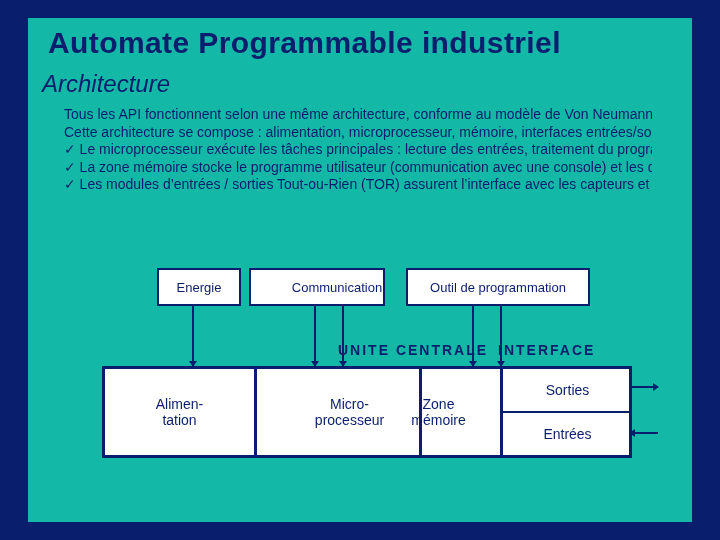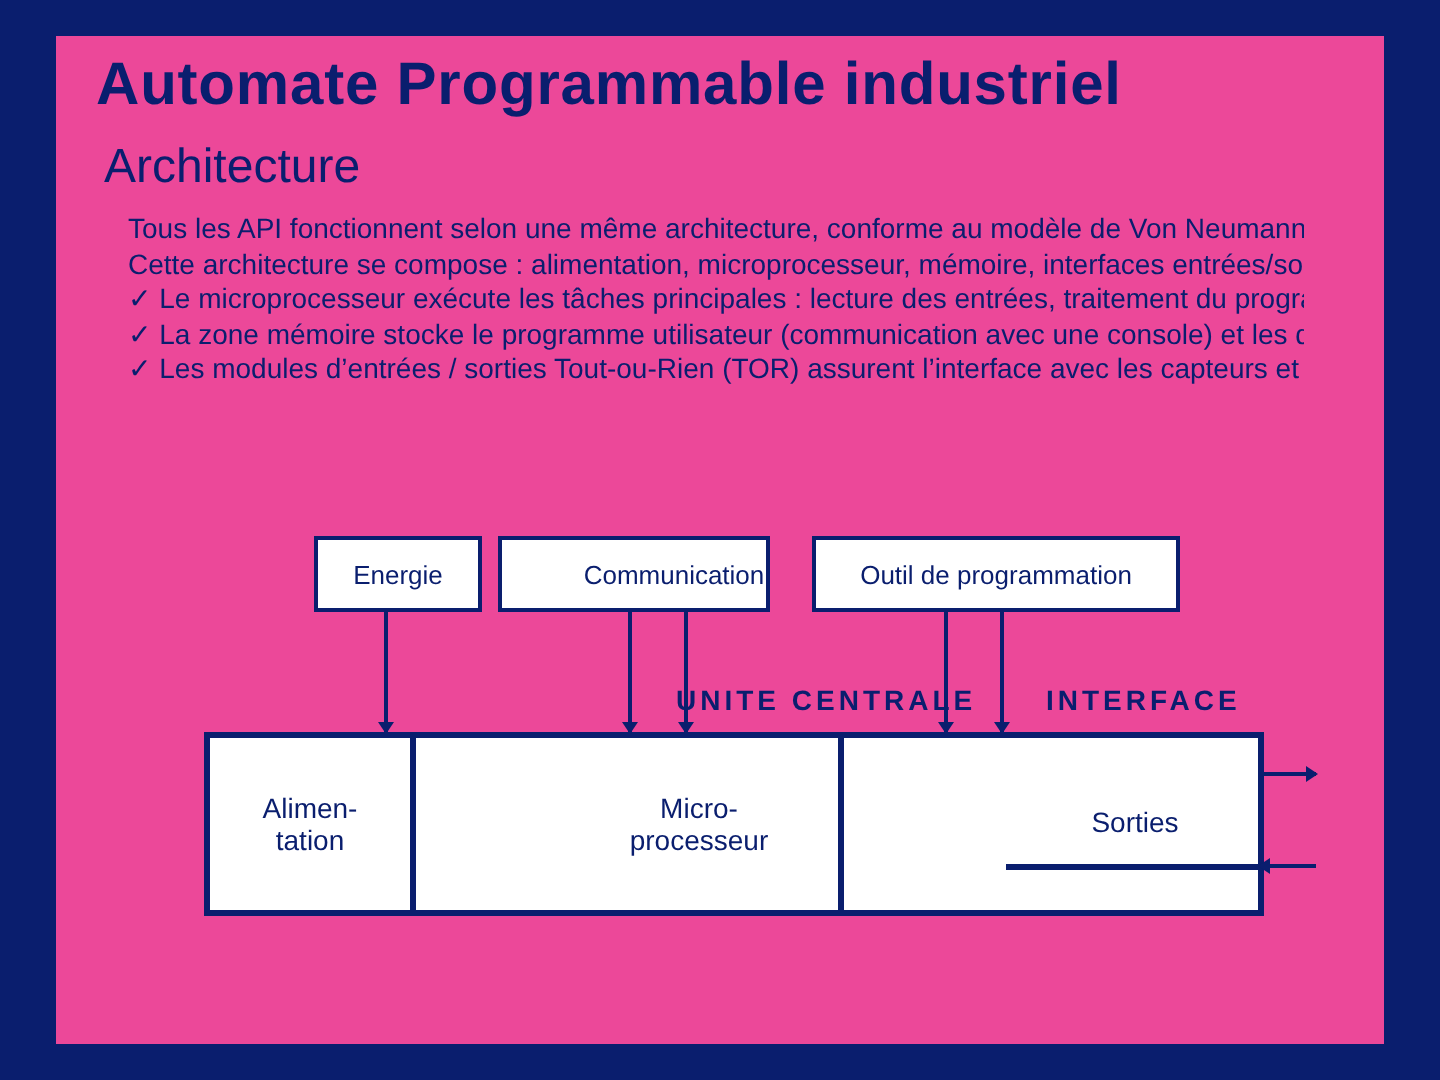"Automate Programmable industriel" .frame { background: #ec4899 -> #14b8a6 }
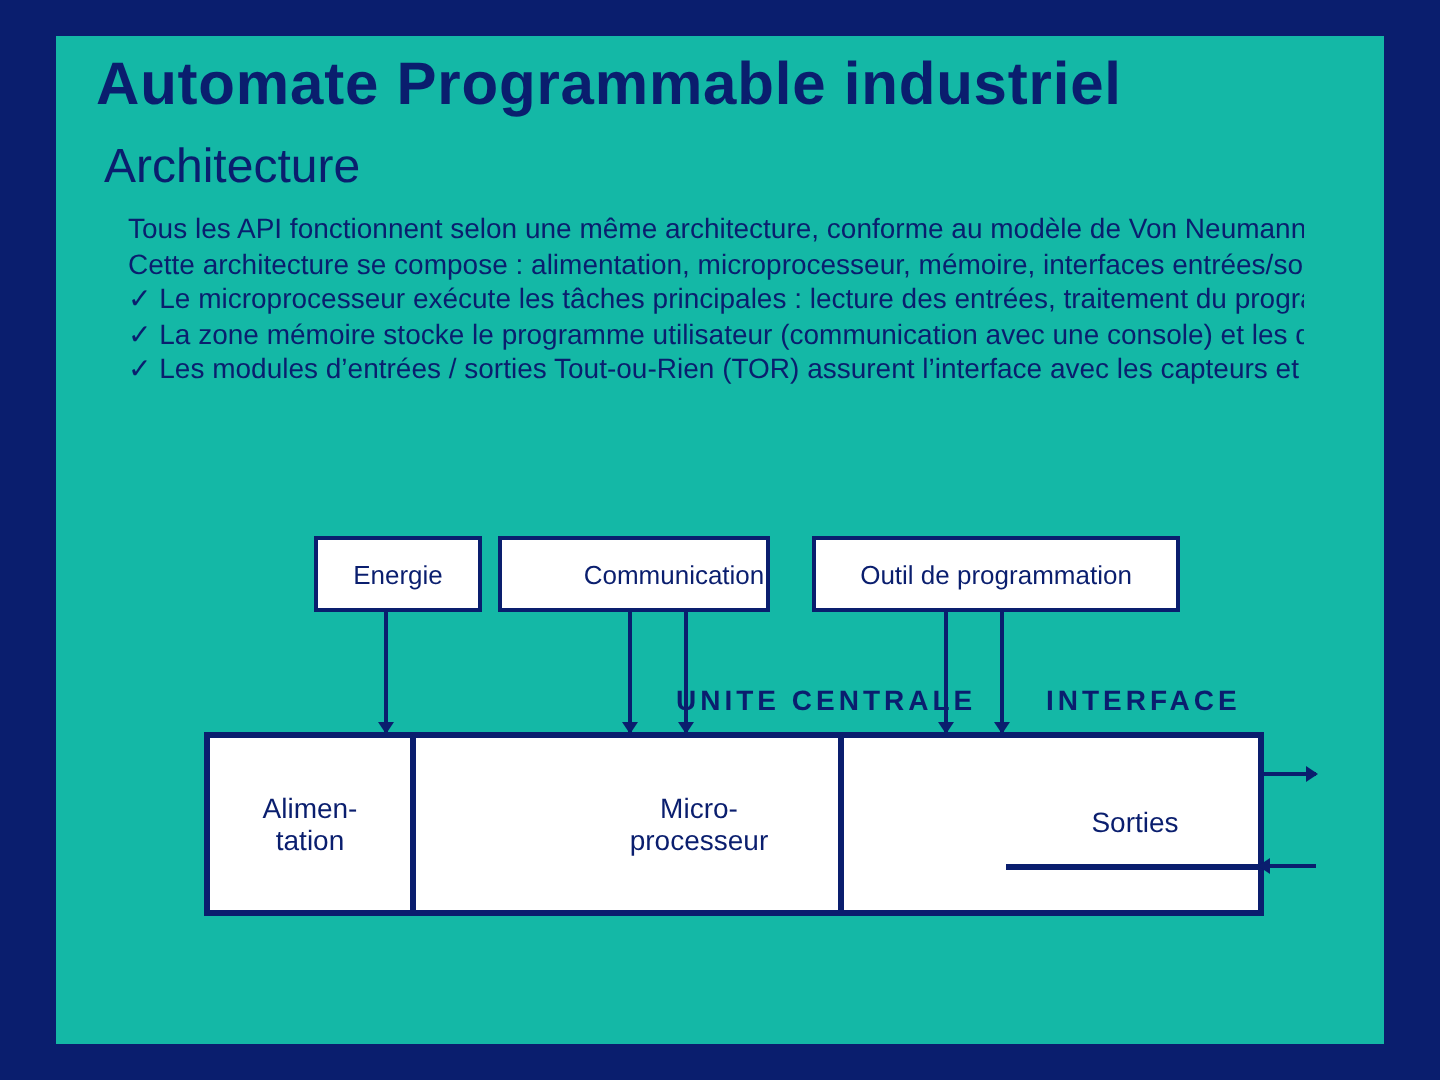"Architecture" .subtitle { font-style: none -> italic; padding: 10px 20px 4px 24px -> 10px 20px 4px 14px }
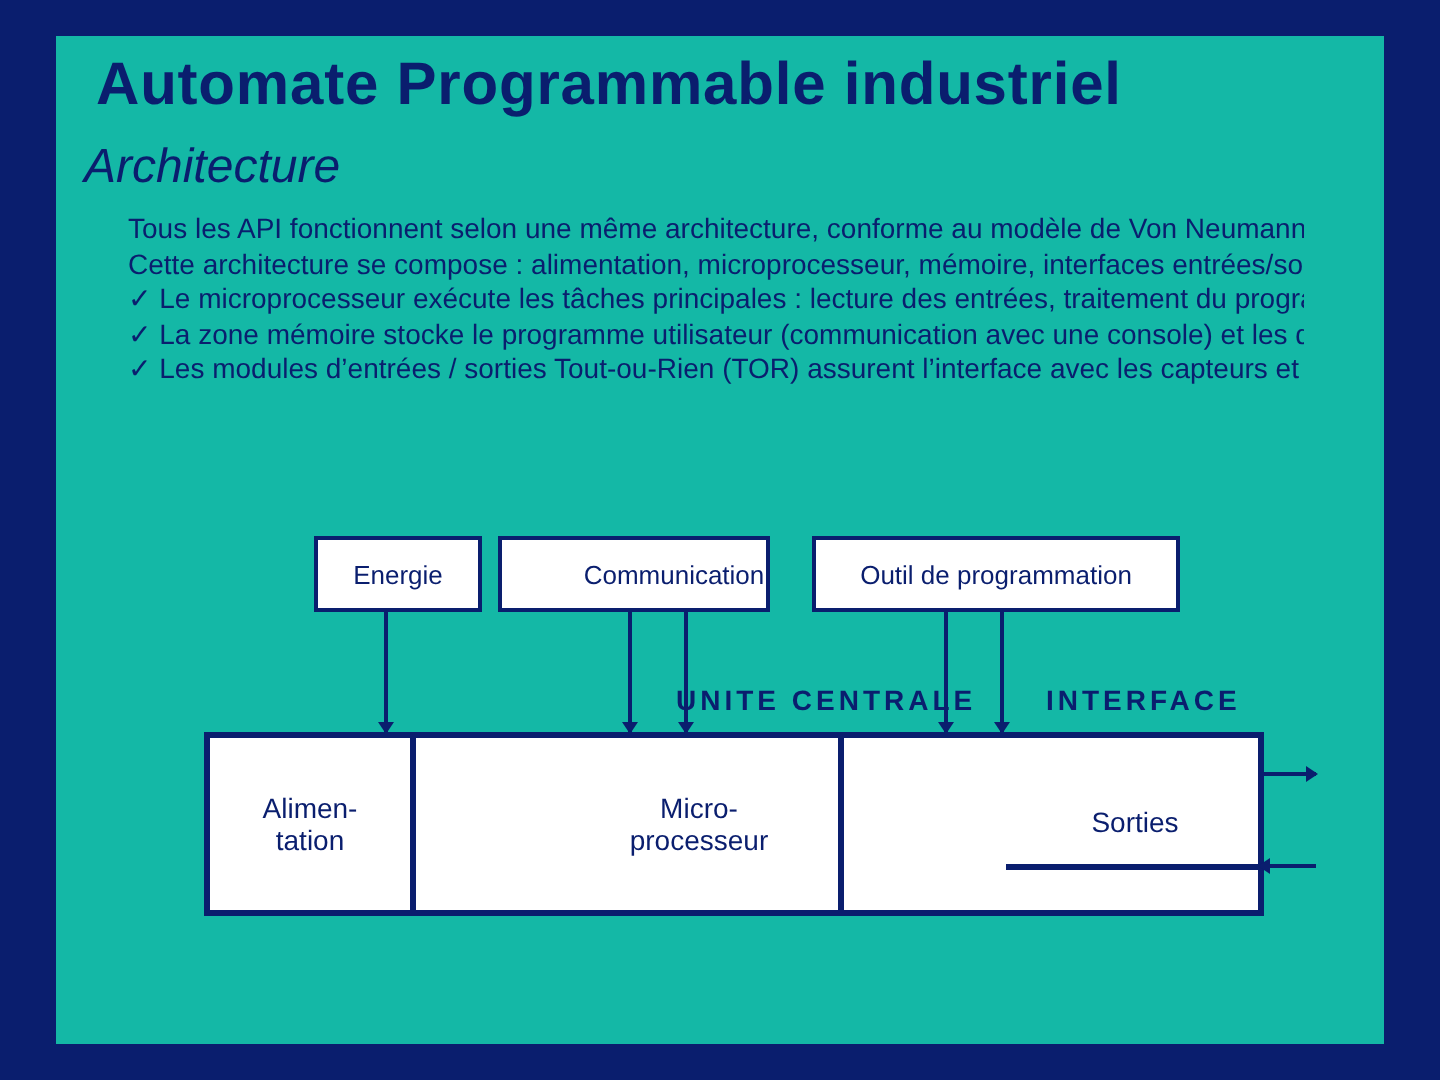"INTERFACE" .cstrip .intf { left: 421px -> 396px }
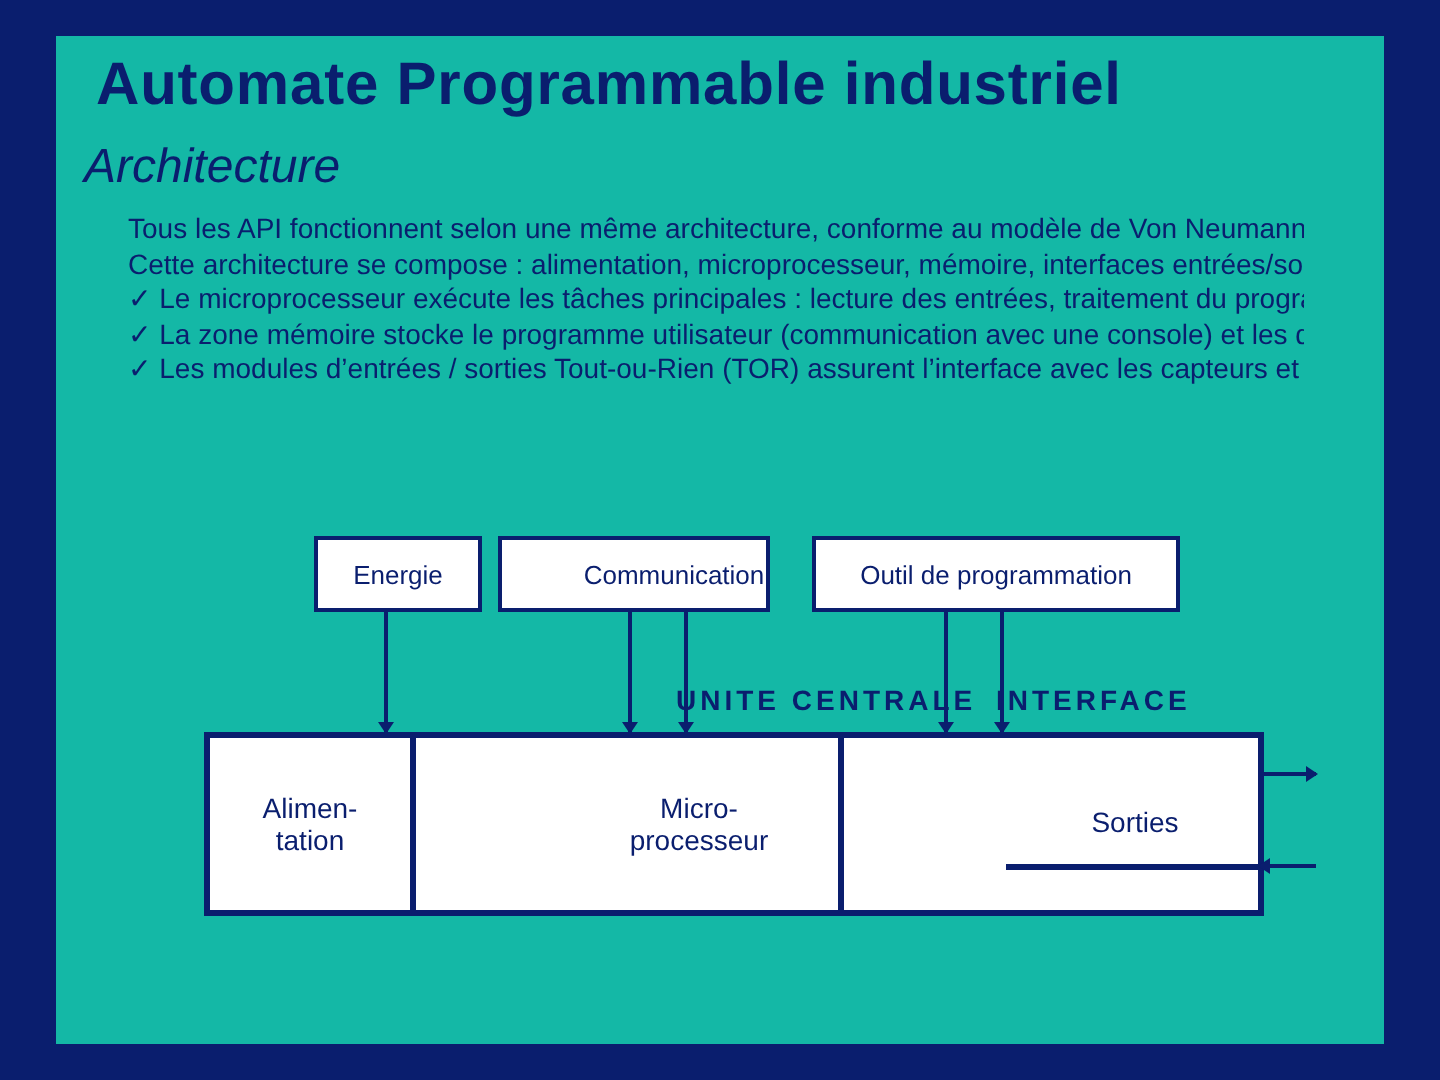"Alimen-" .c-alim { width: 103px -> 152px }
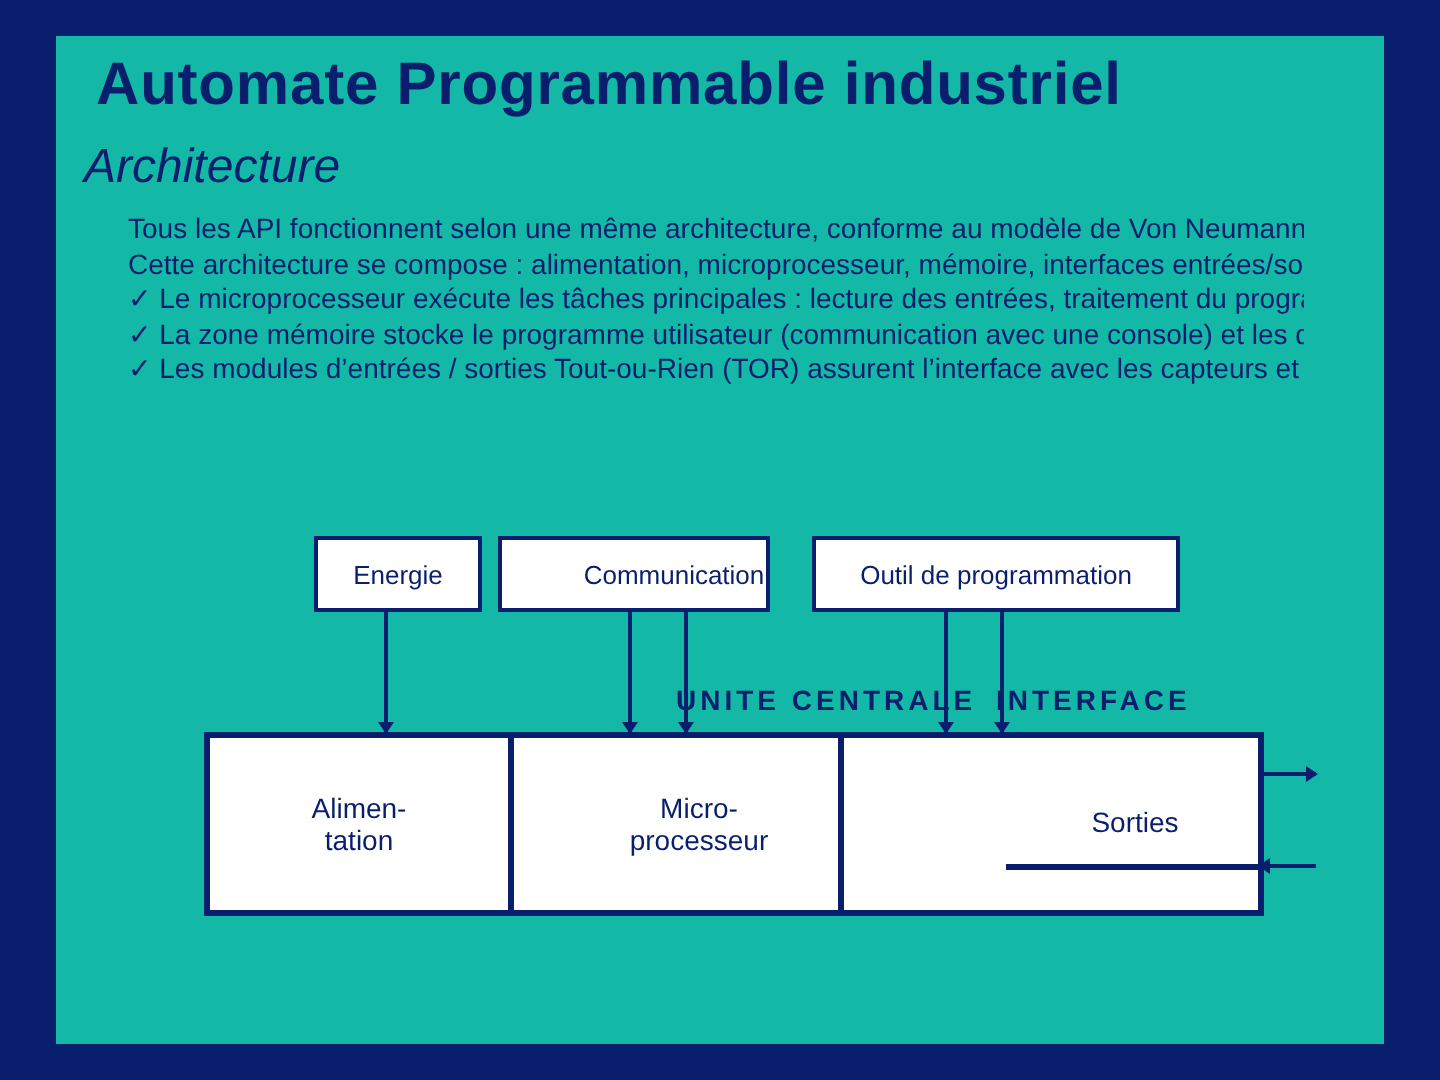"Zone" div.cell { html: none -> <div>Zone<br>mémoire</div> }
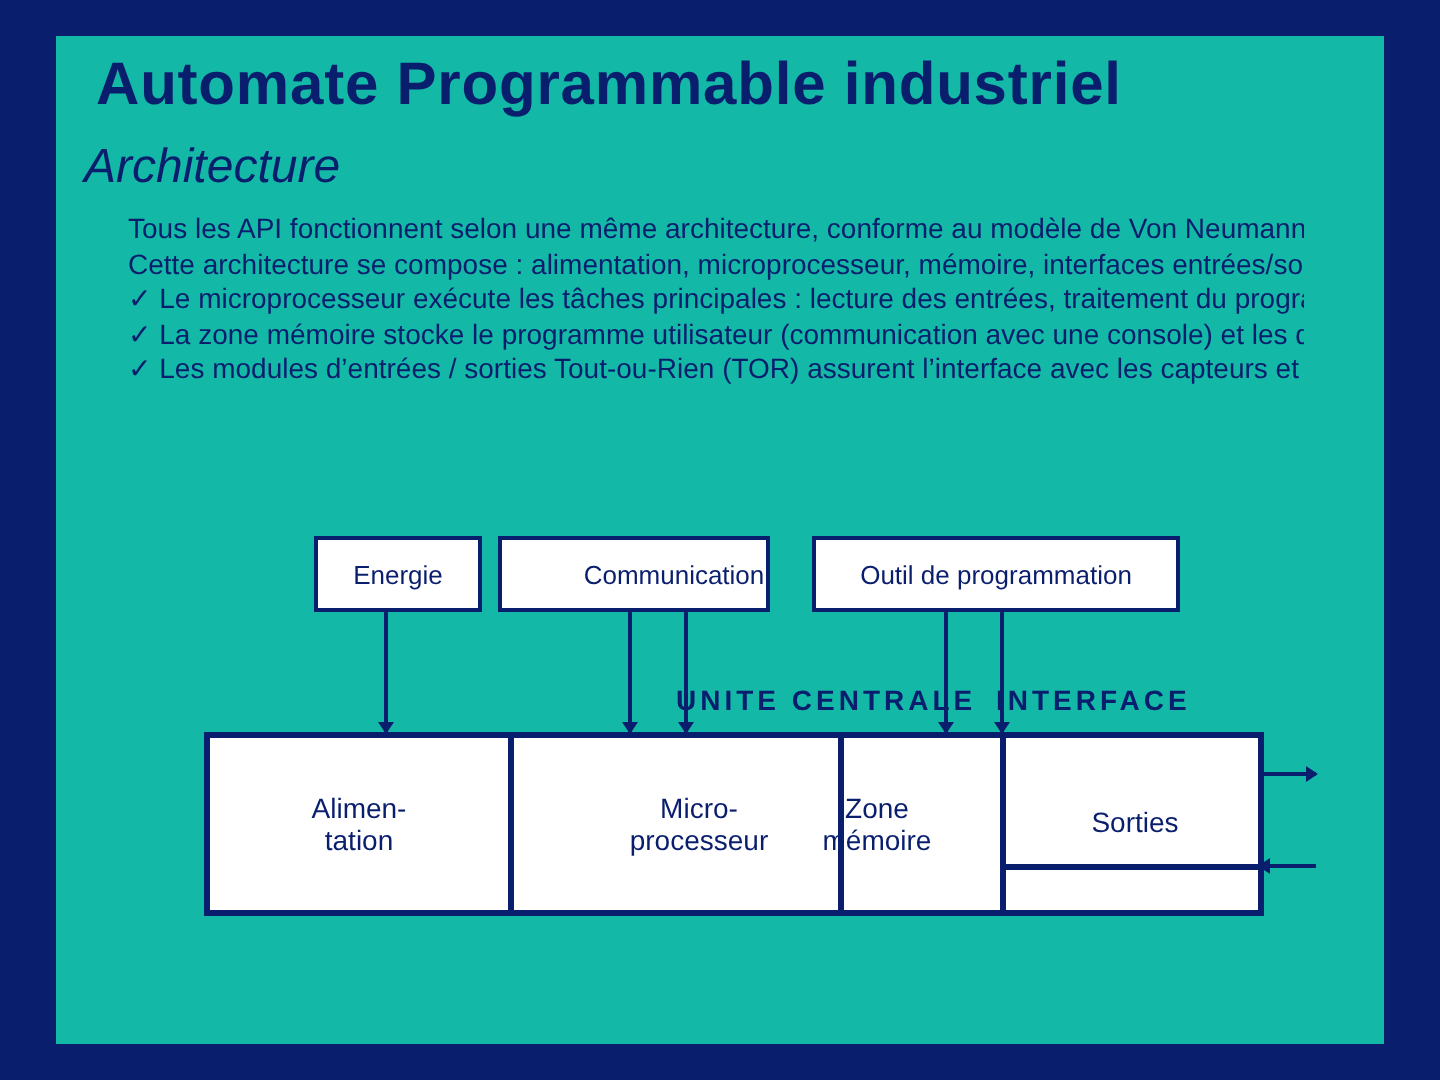"Entrées" div.half { html: none -> <div>Entrées</div> }
